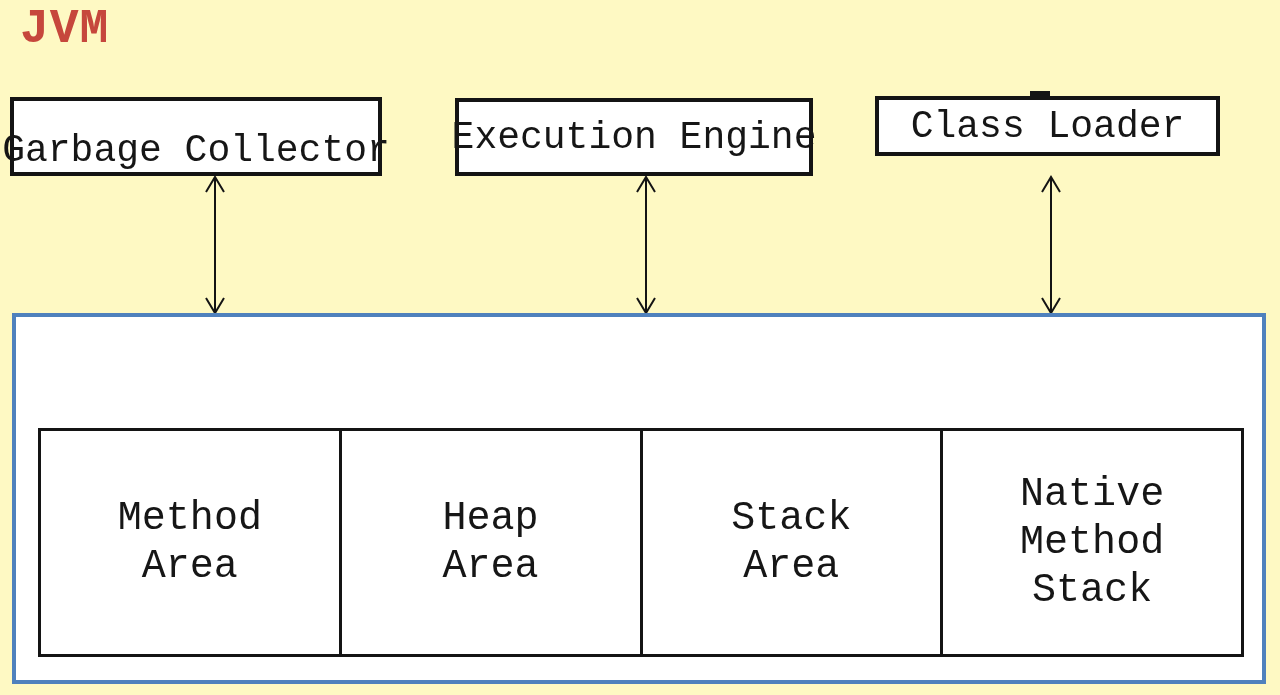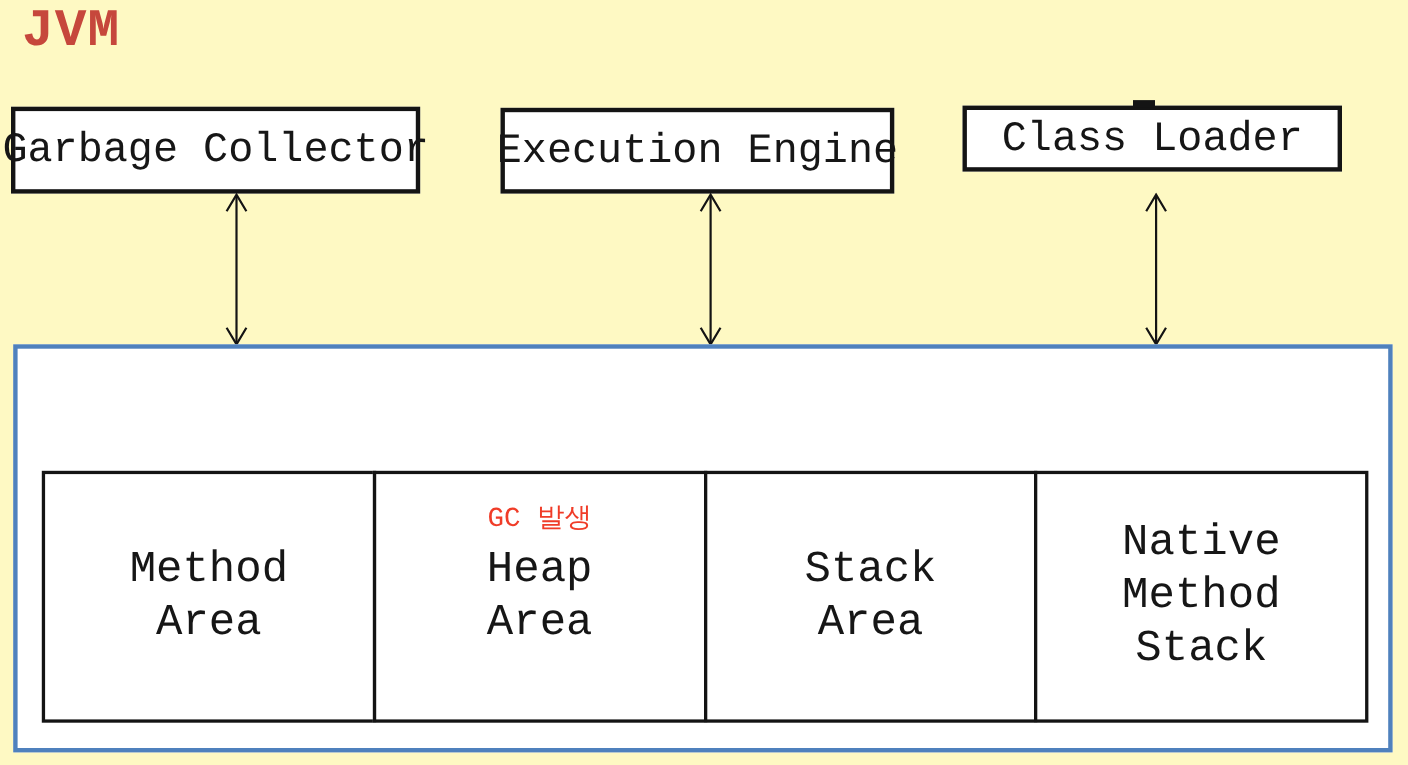"Garbage Collector" .box-gc { align-items: none -> flex-end }
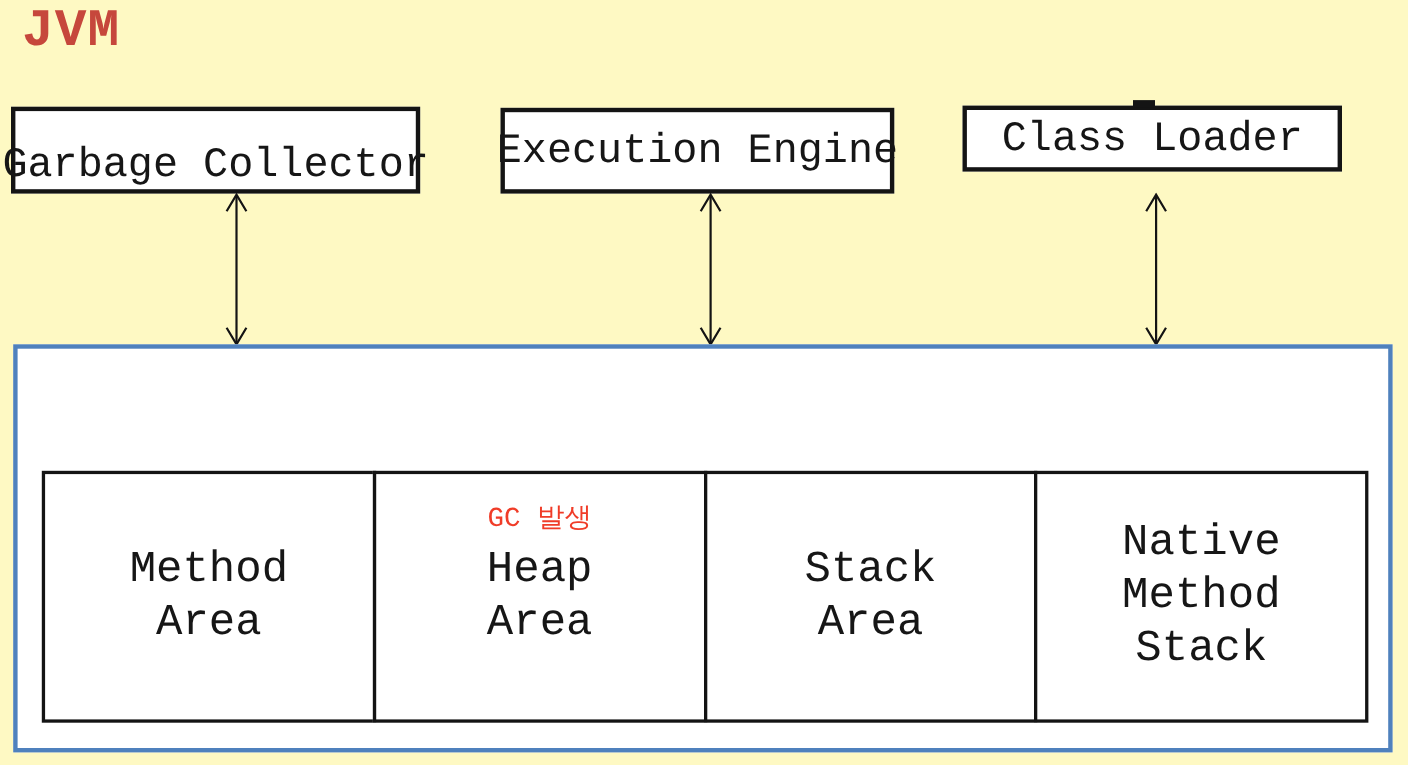"GC 발생" div.gc-note { html: <div>GC 발생</div> -> none }
